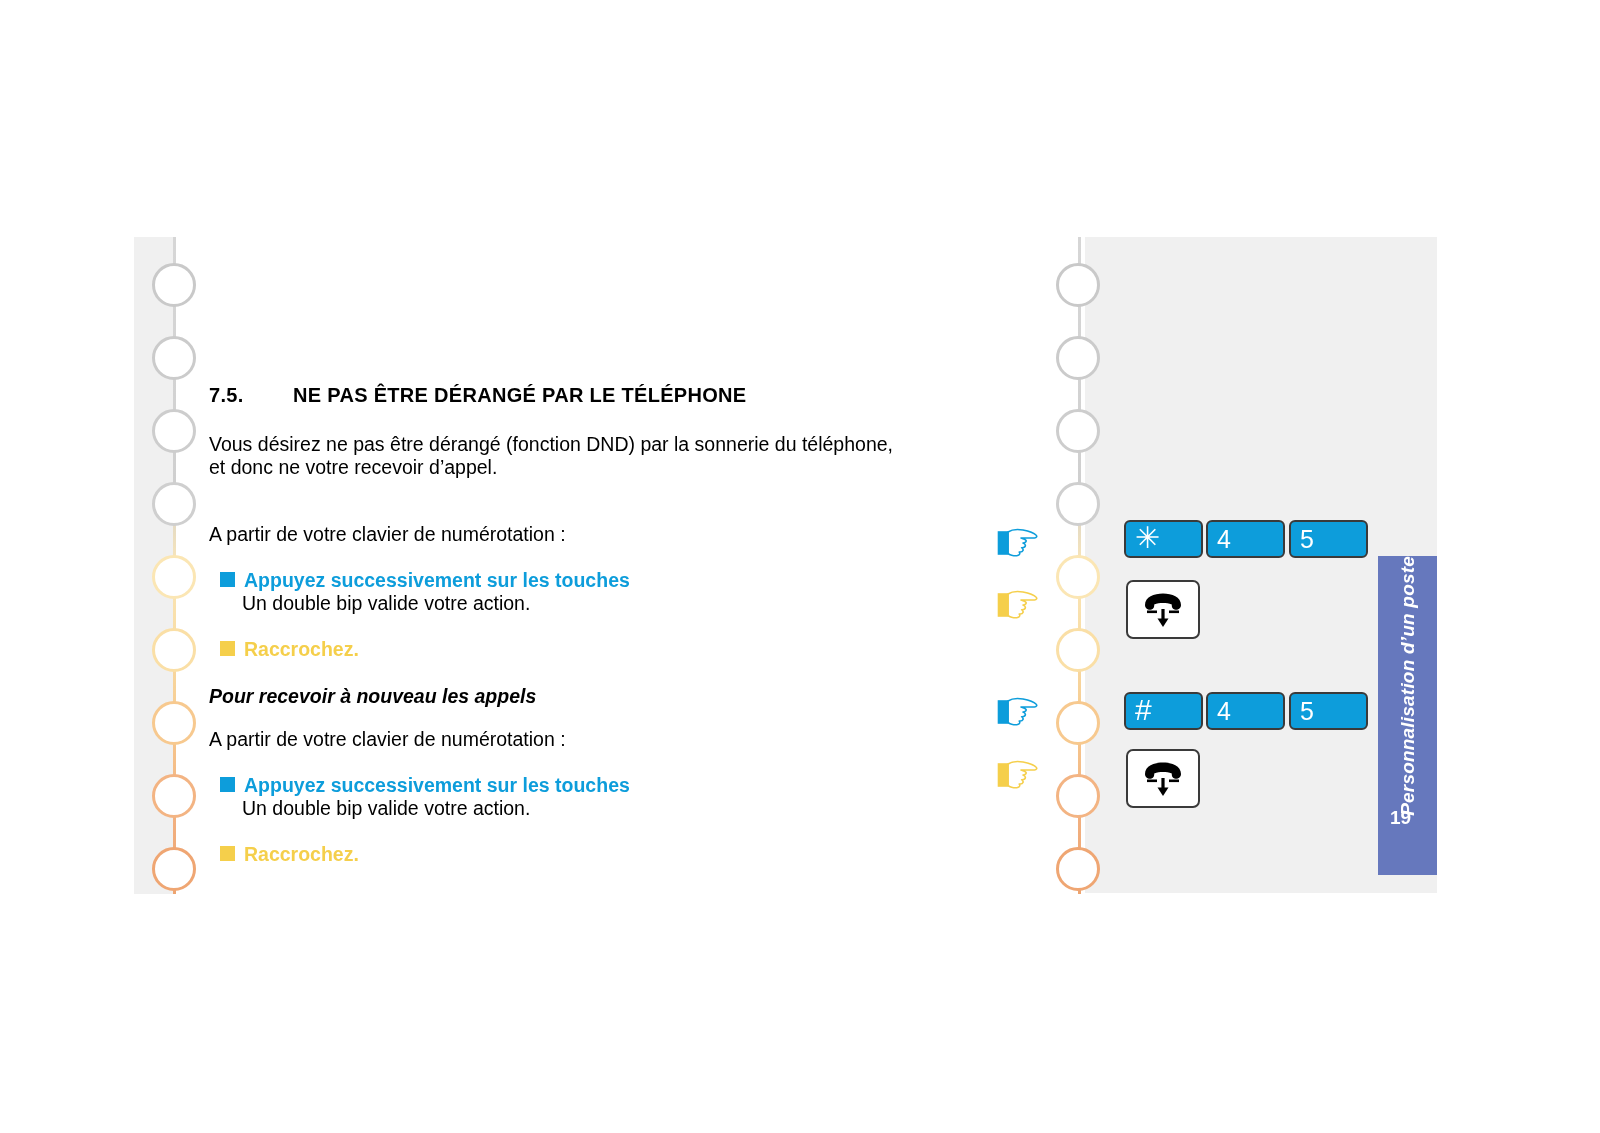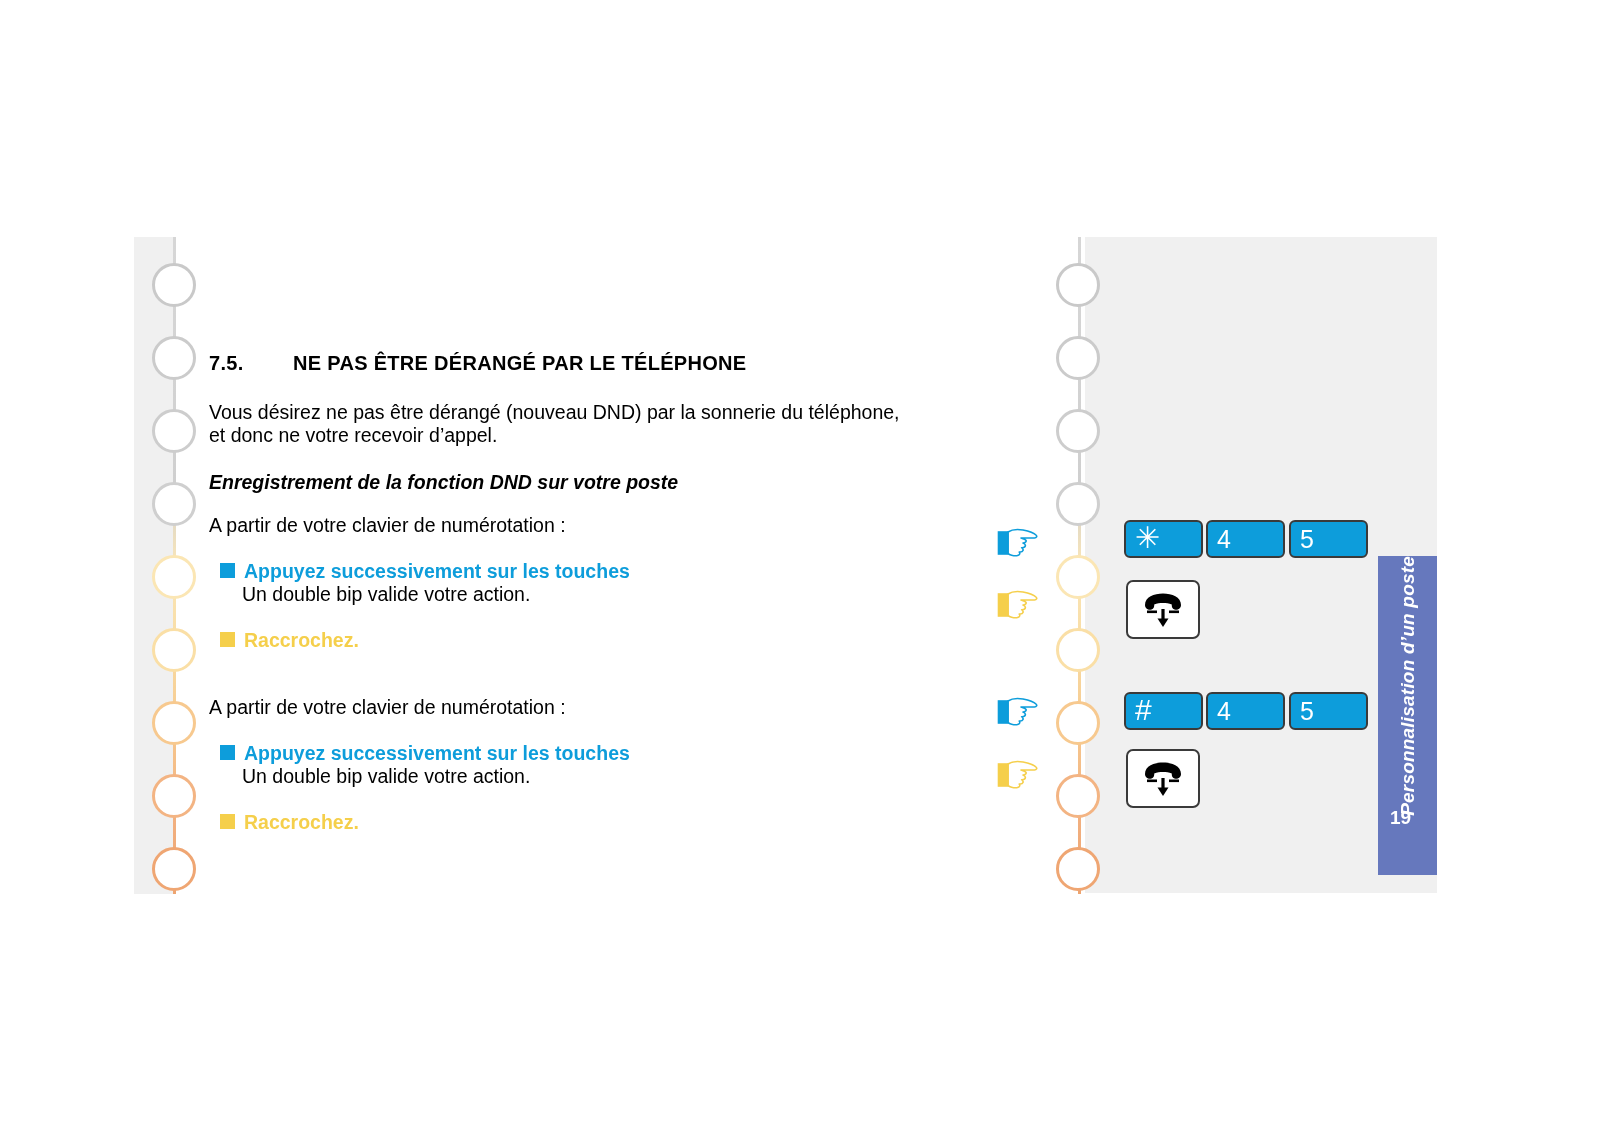"7.5." .sec-head .num { margin-top: none -> 32px }
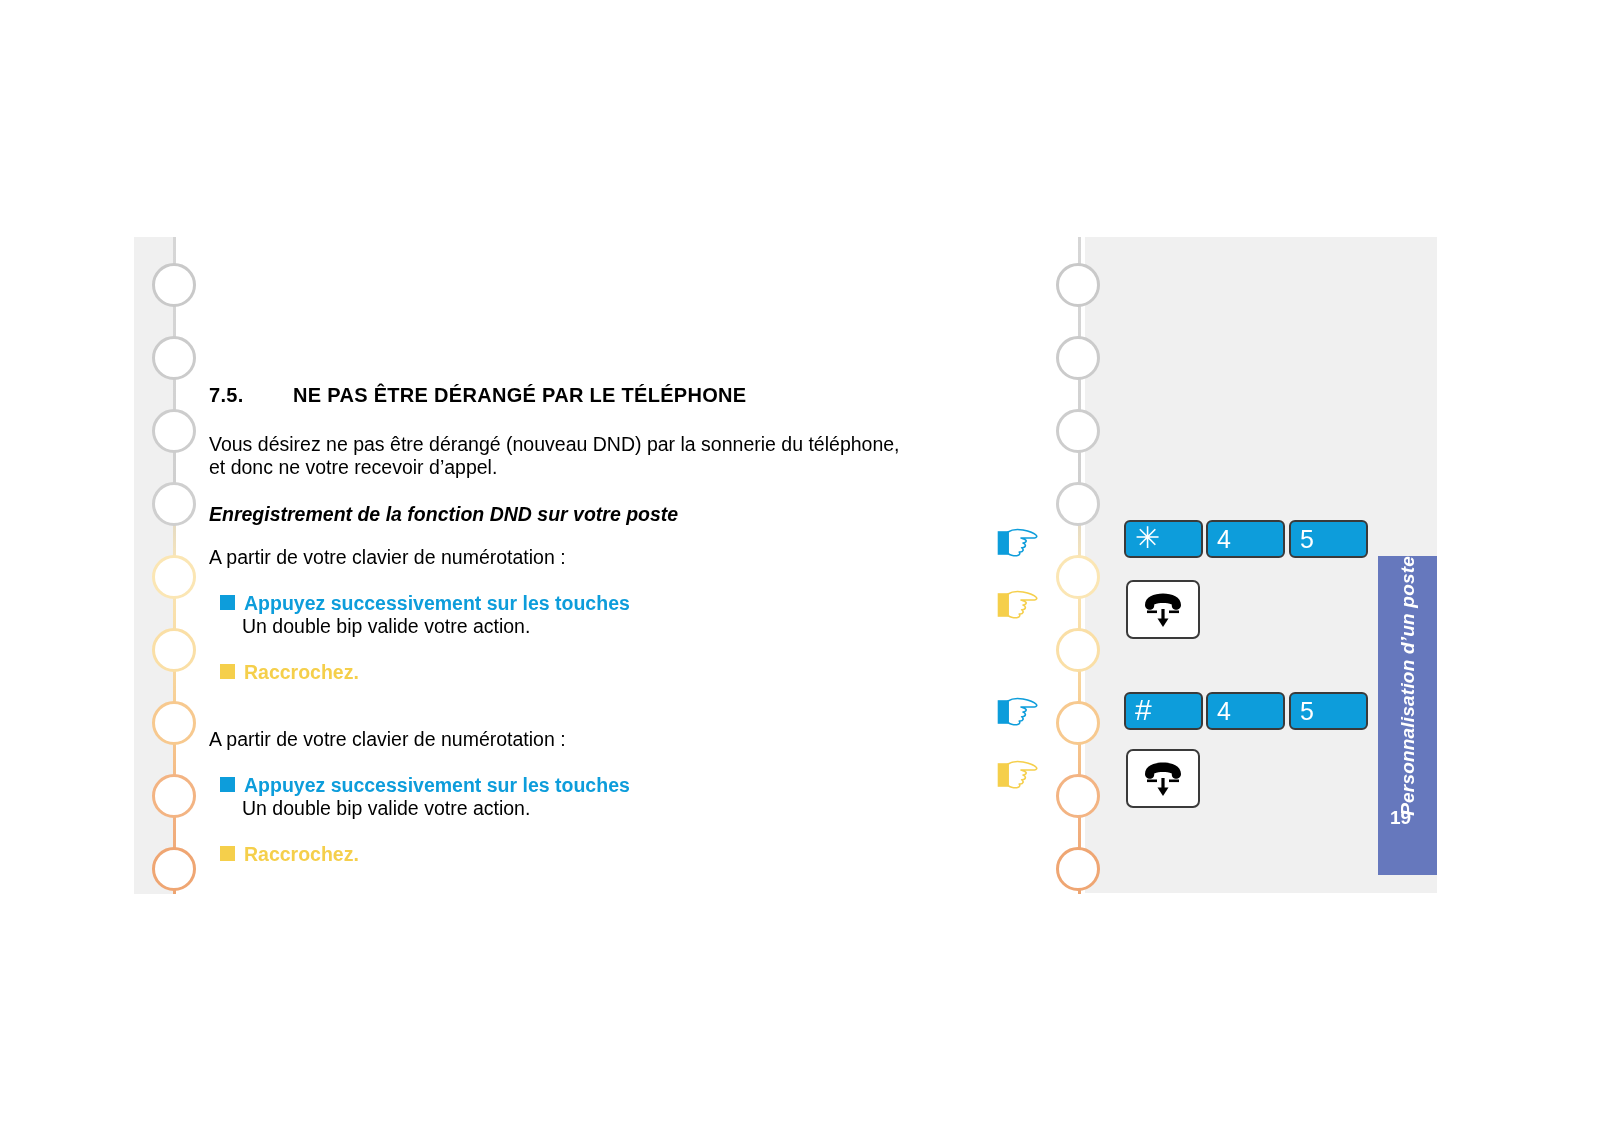"Vous désirez ne pas être" span { text: nouveau -> fonction }
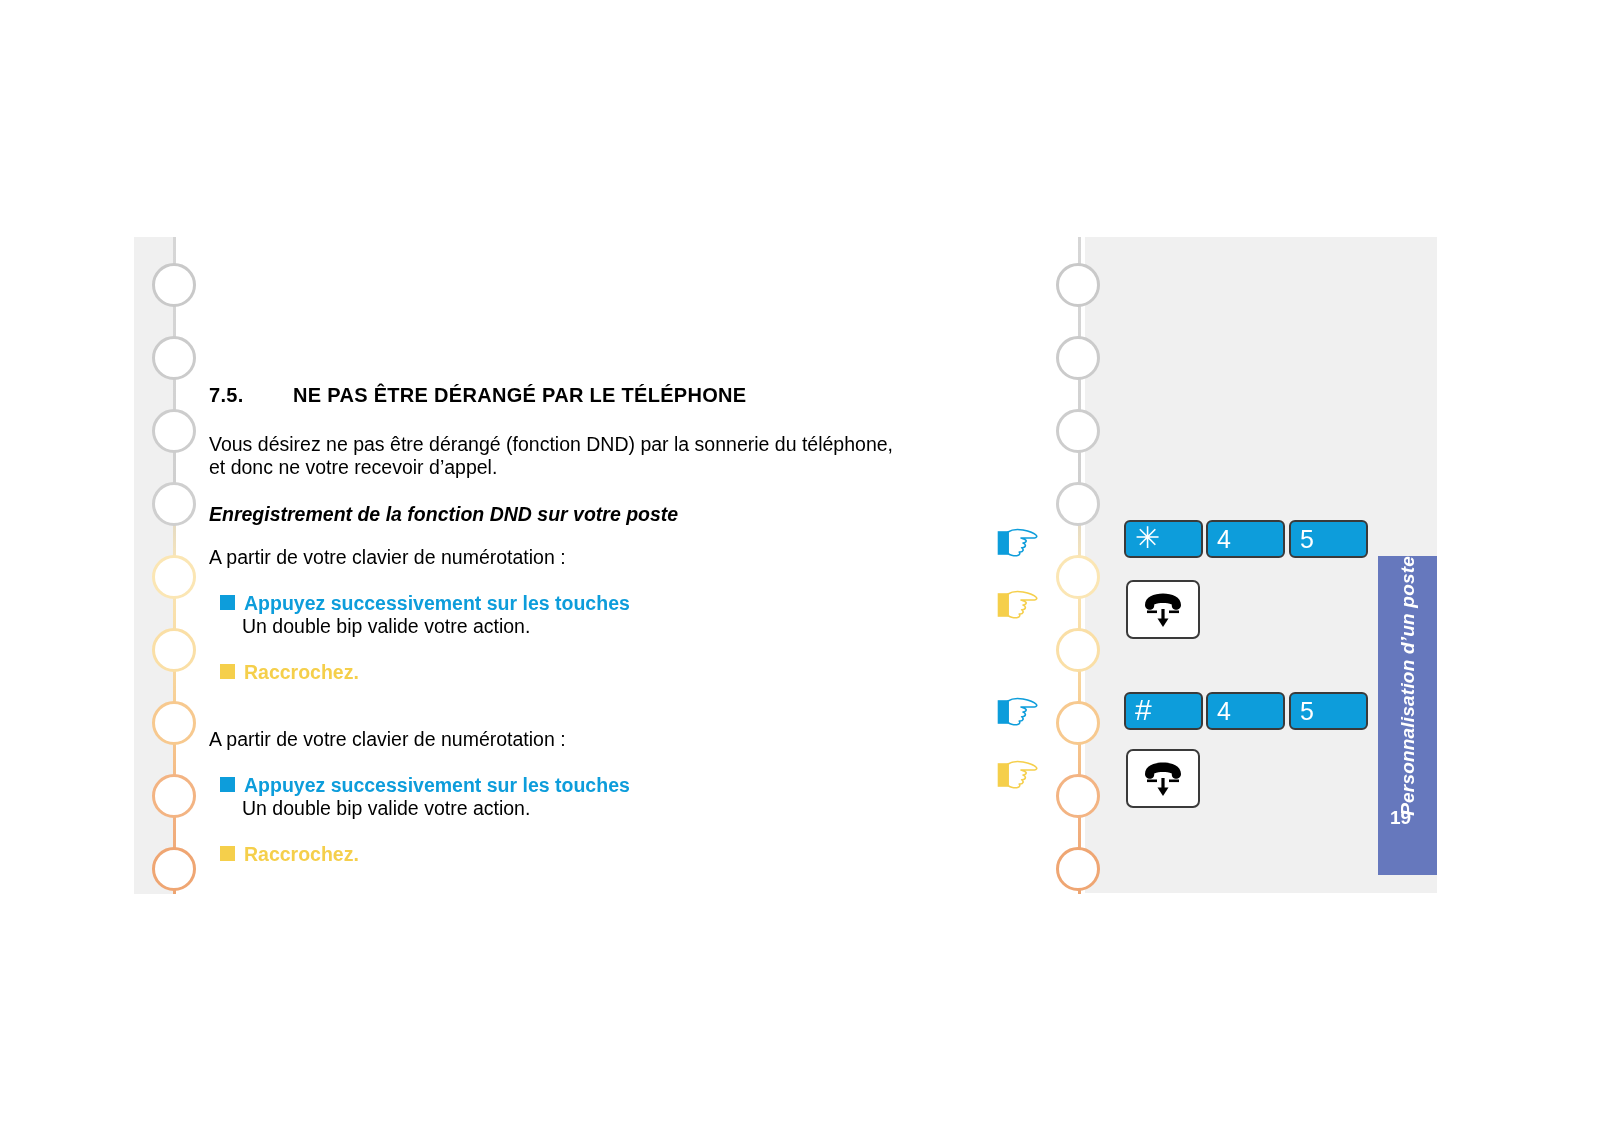"Enregistrement de la fonction DND" p.sub-head { html: <p>Enregistrement de la fonction DND sur votre poste</p> -> none }
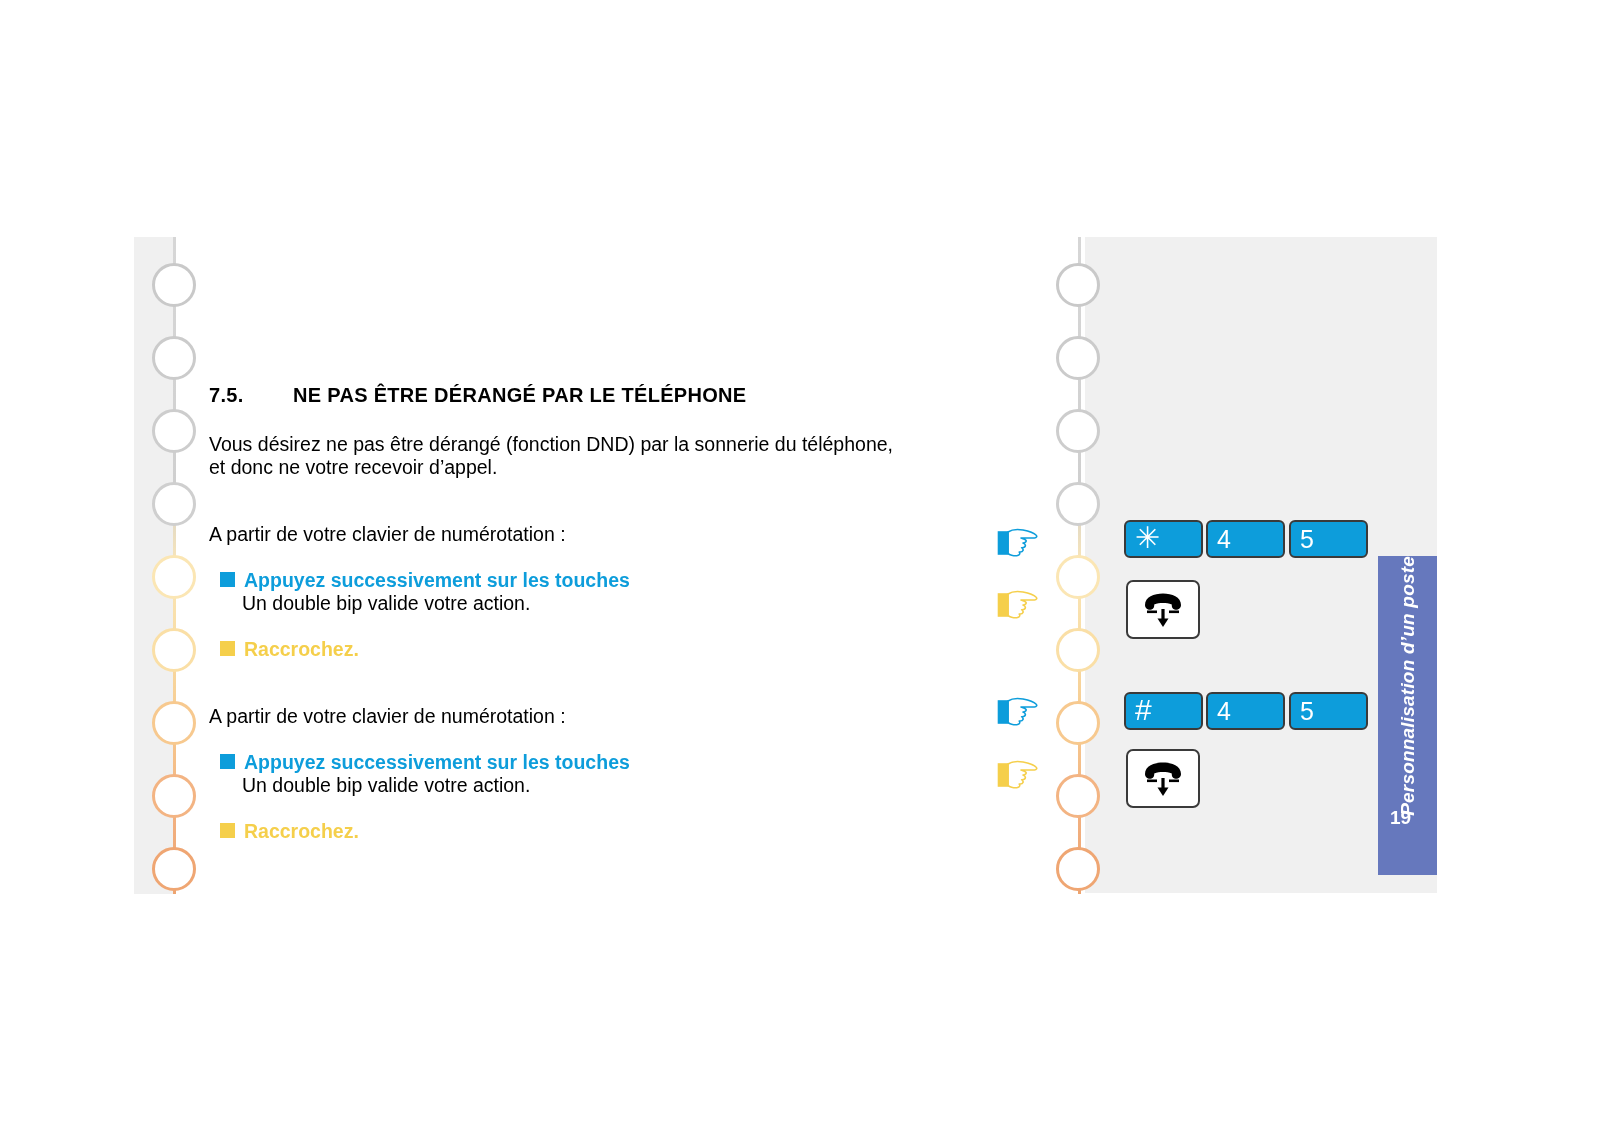"Pour recevoir à nouveau les" p.sub-head { html: none -> <p>Pour recevoir à nouveau les appels</p> }
